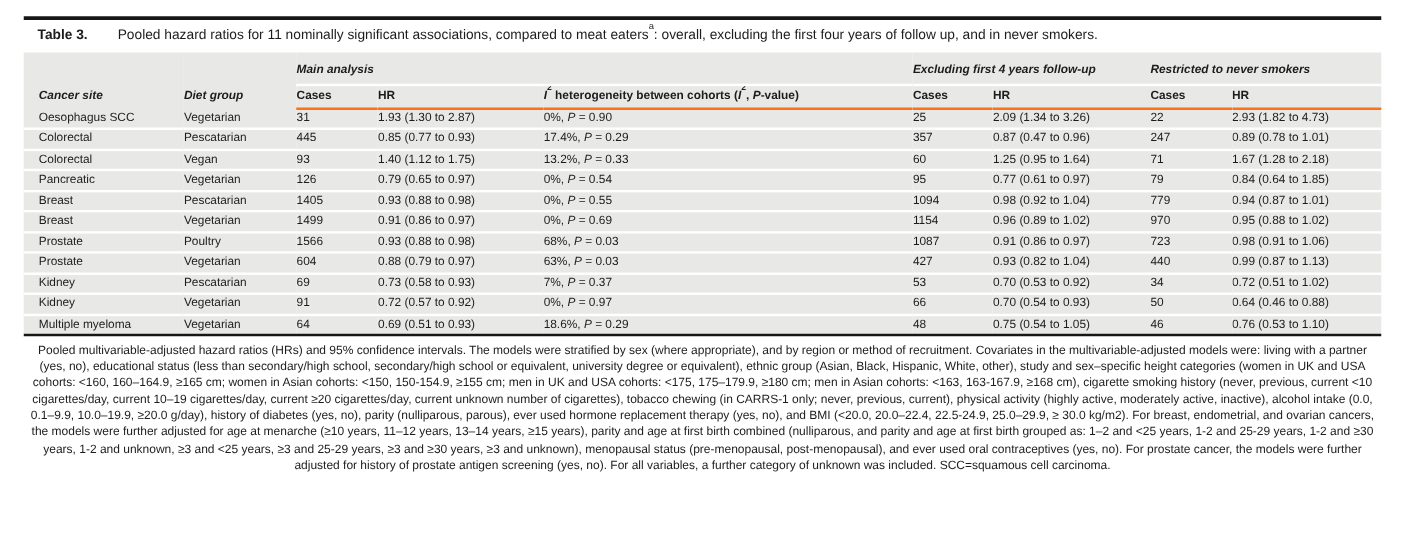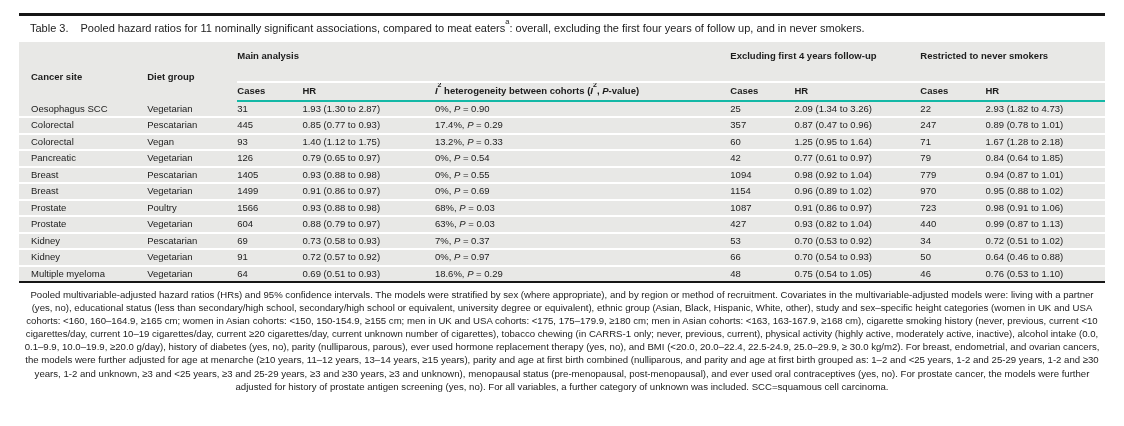"Table 3." .t-label { font-weight: normal -> bold; margin-right: 12px -> 24px }
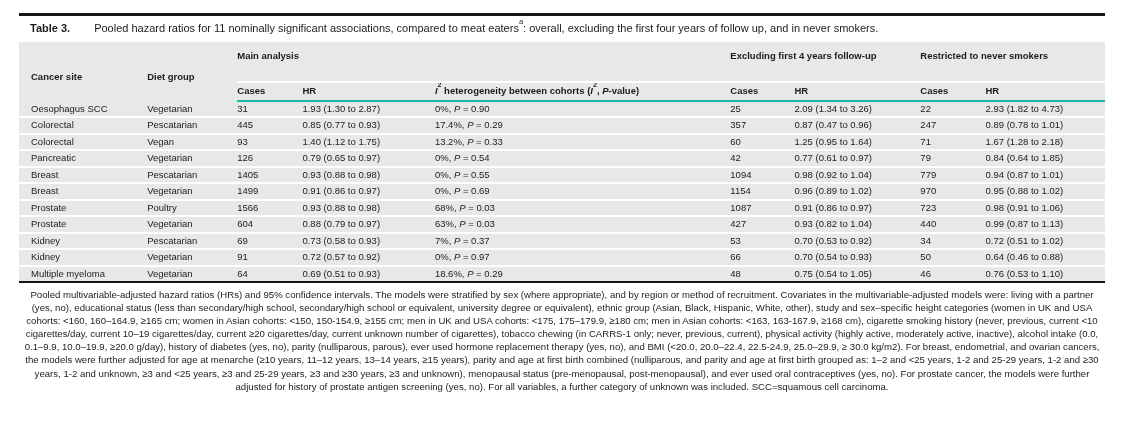"Main analysis" .t3 tr.hdr-top th { font-style: none -> italic; padding-bottom: 20px -> 6px }
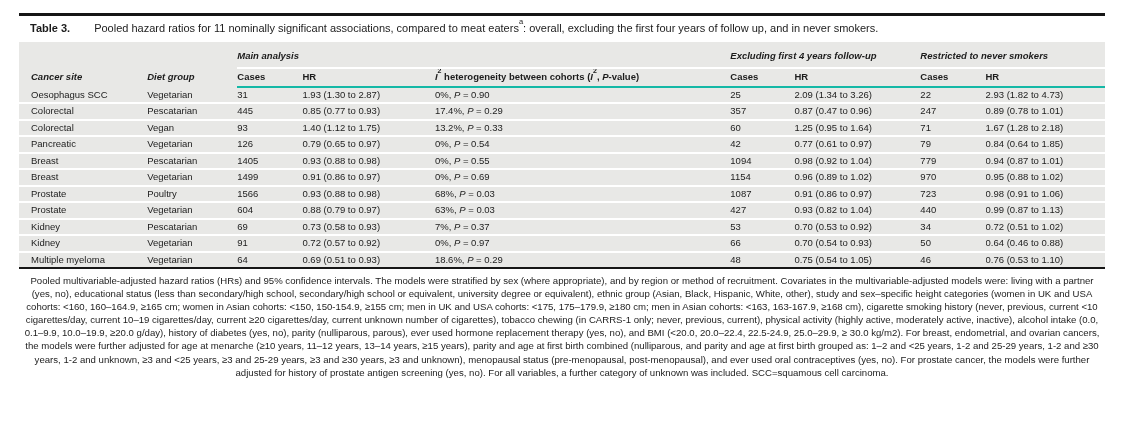"Cases" .t3 tr.hdr-sub th { border-bottom: 2px solid #14b8a6 -> 2px solid #f97316 }
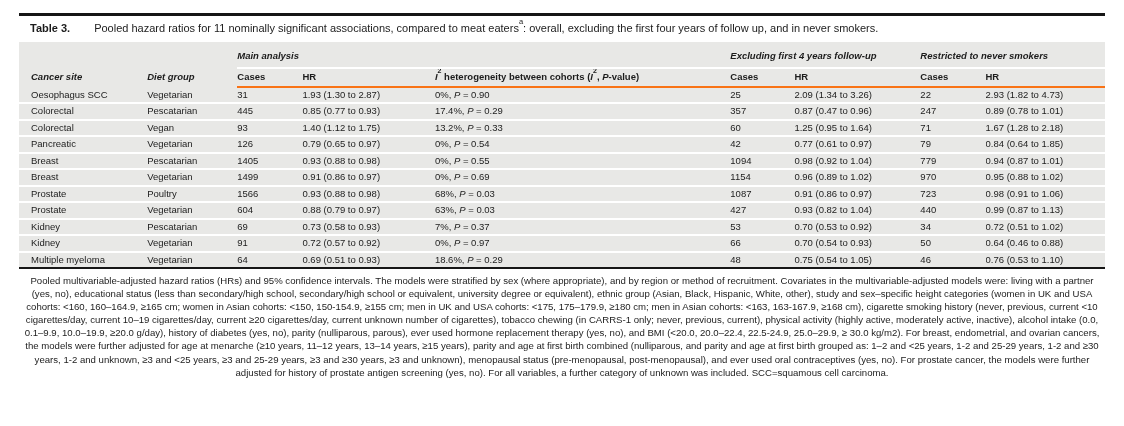"42" td { text: 42 -> 95 }
